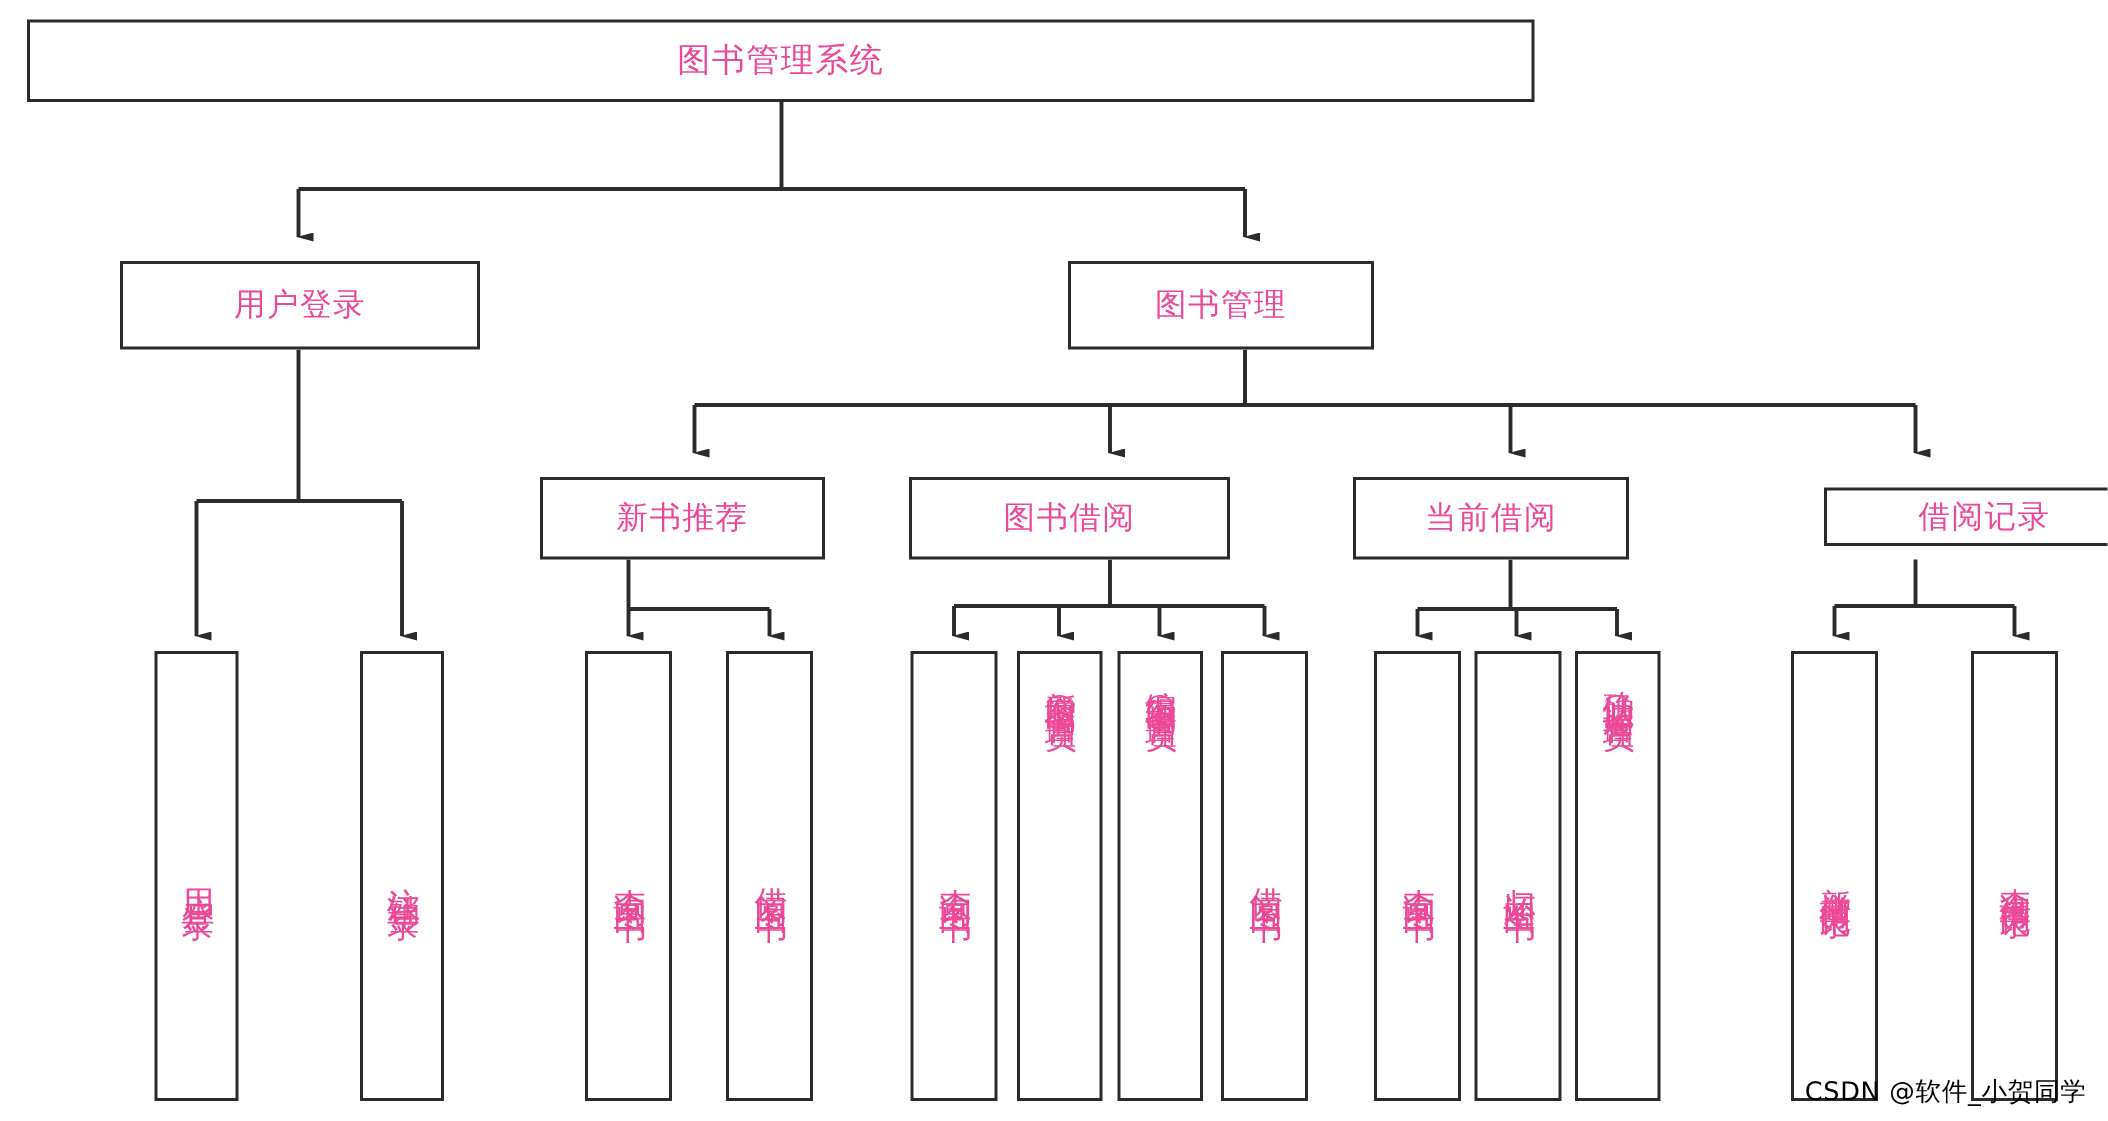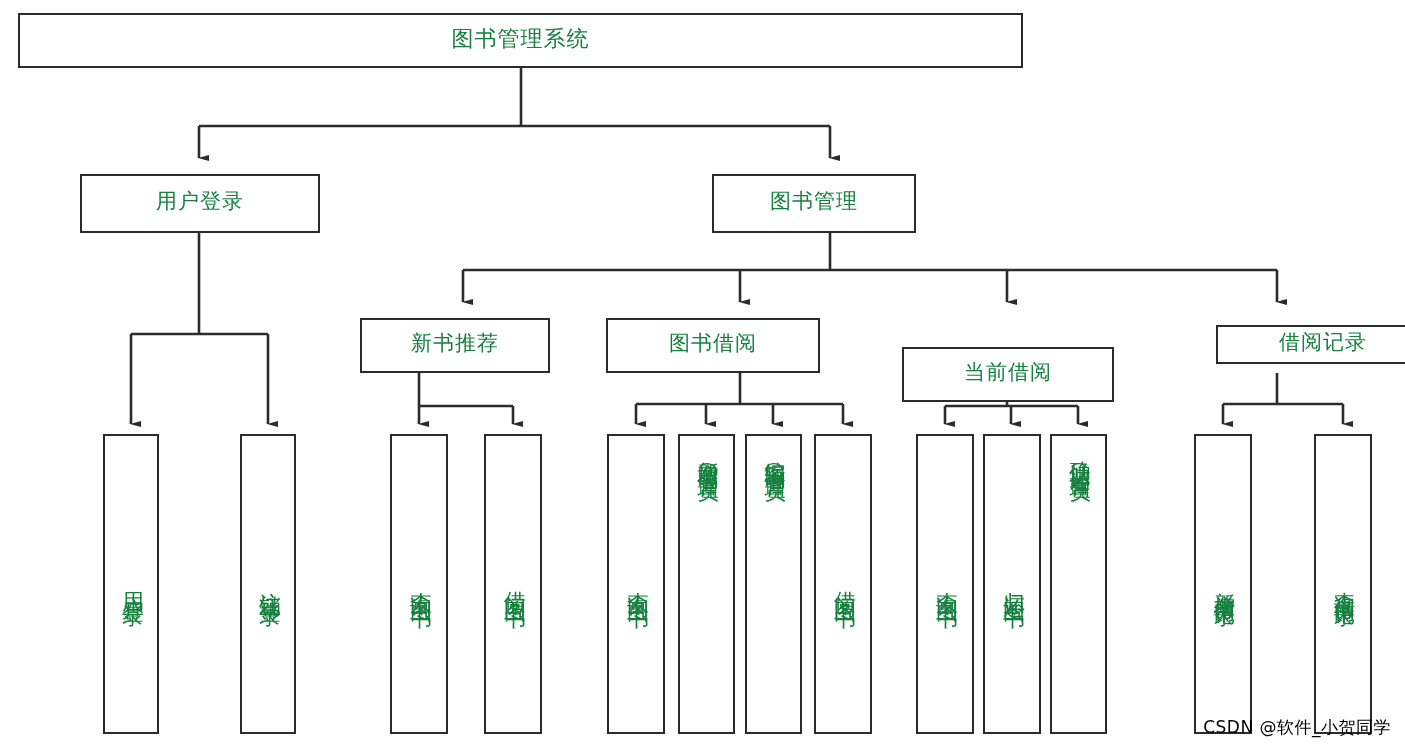"图书管理系统" .node-label { color: #15803d -> #ec4899; font-family: Liberation Mono, monospace -> none }
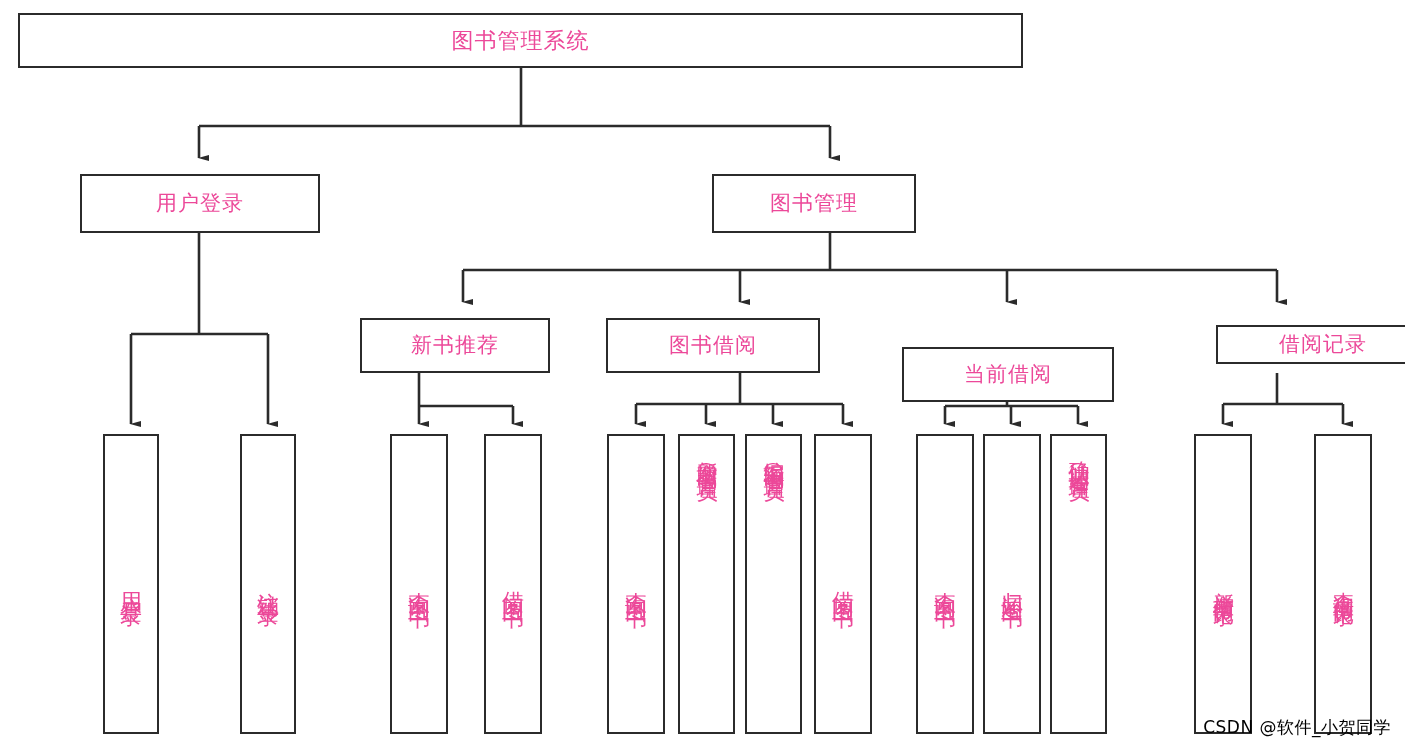"当前借阅" div.node { margin-top: 29px -> none; width: 212px -> 184px }
